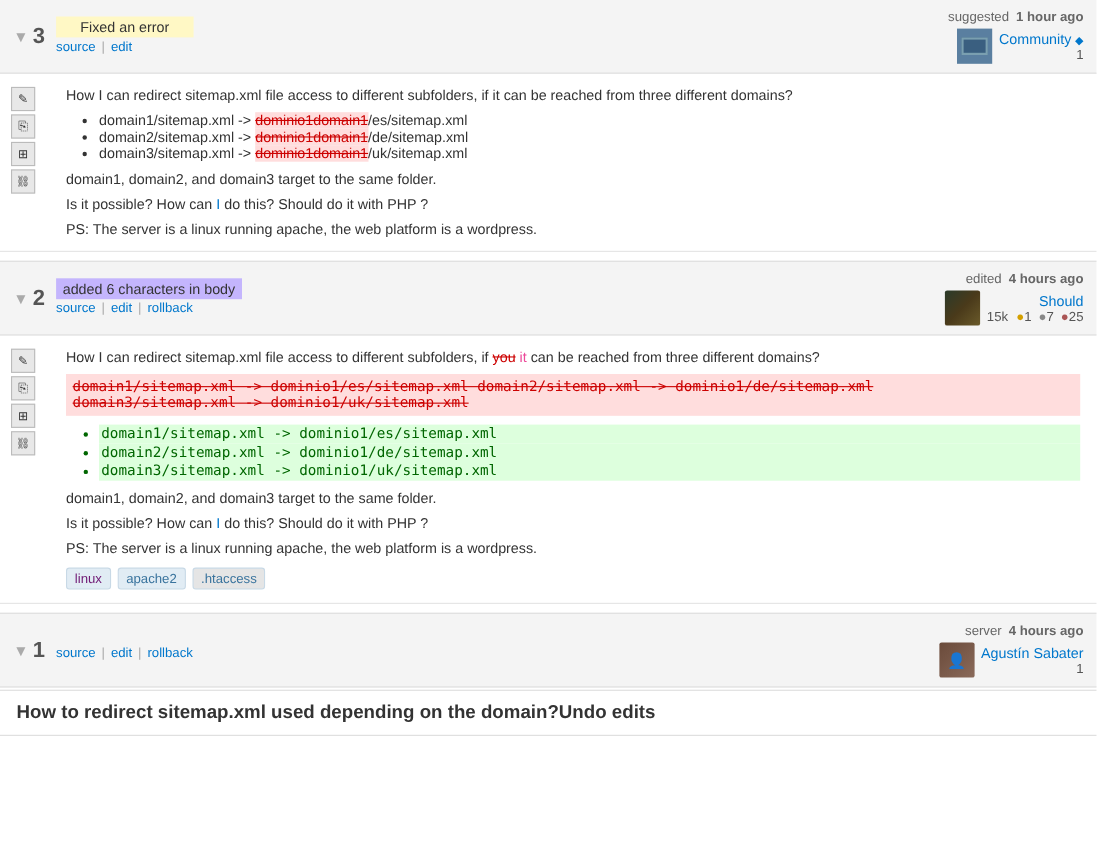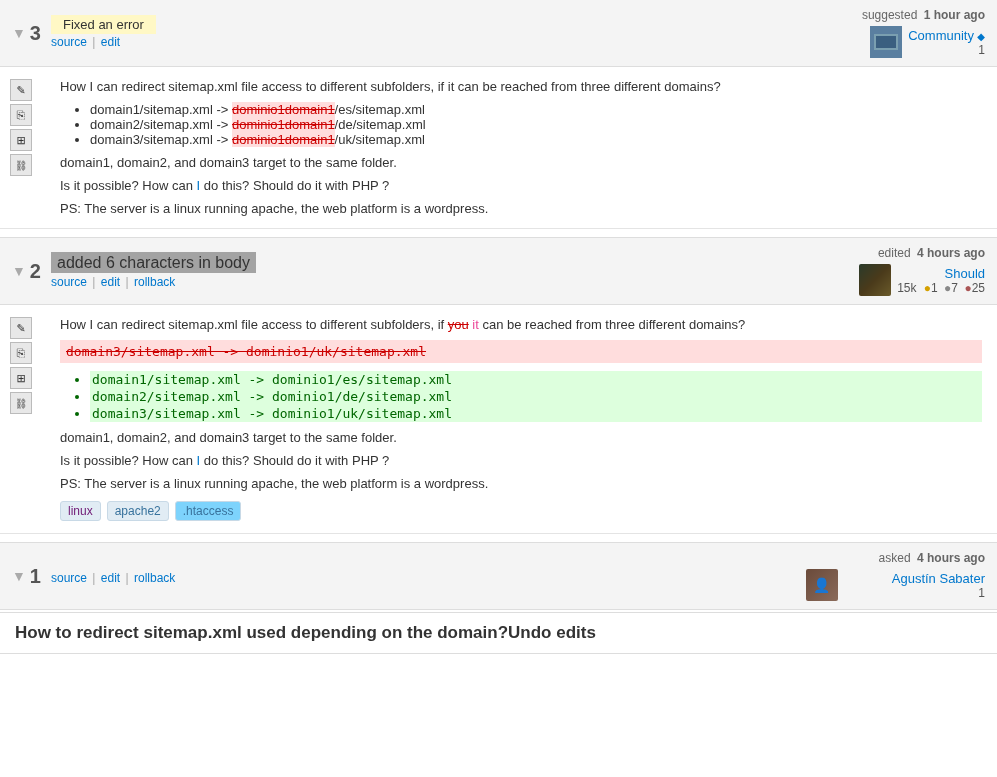"Fixed an error" span { padding: 2px 12px -> 2px 22px }
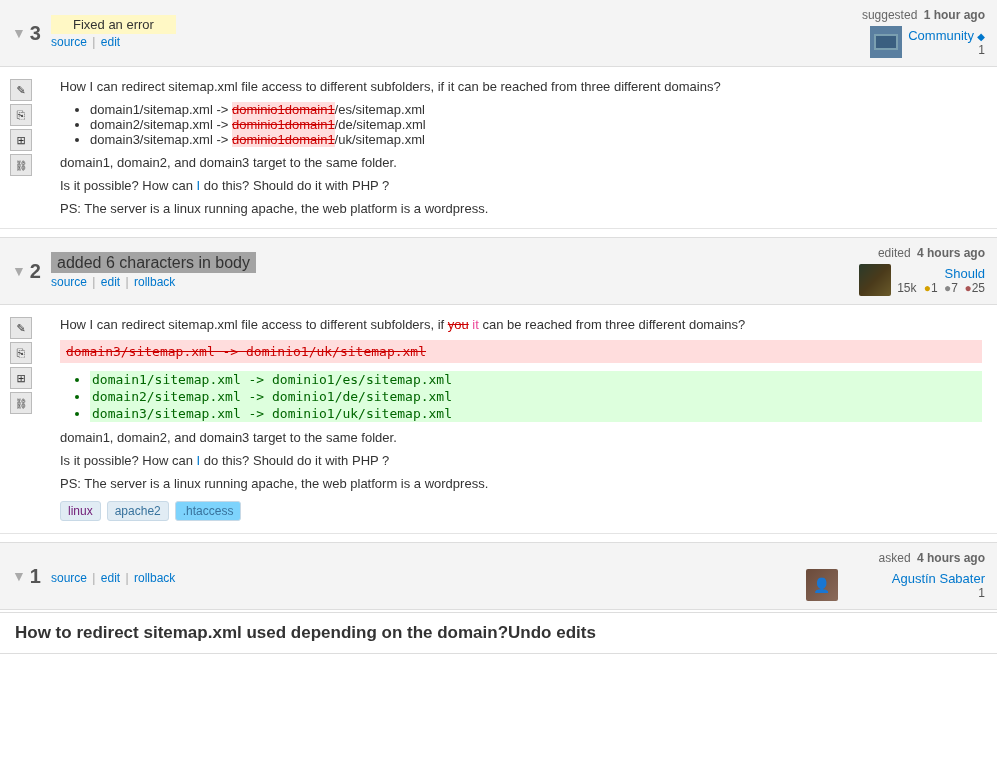"added 6 characters in body" span { background: #a3a3a3 -> #c4b5fd; font-size: 16px -> 13px }
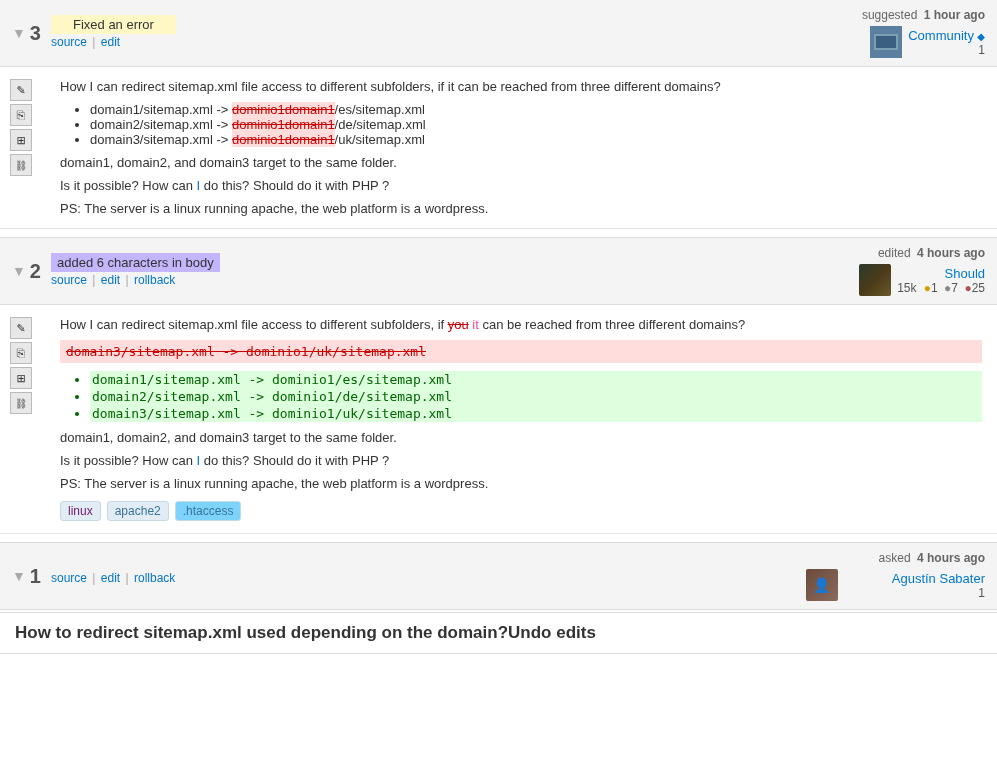"domain1/sitemap.xml -> dominio1/es/sitemap.xml domain2/sitemap.xml ->" div { html: none -> <div>domain1/sitemap.xml -&gt; dominio1/es/sitemap.xml domain2/sitemap.xml -&gt; dominio1/de/sitemap.xml</div> }
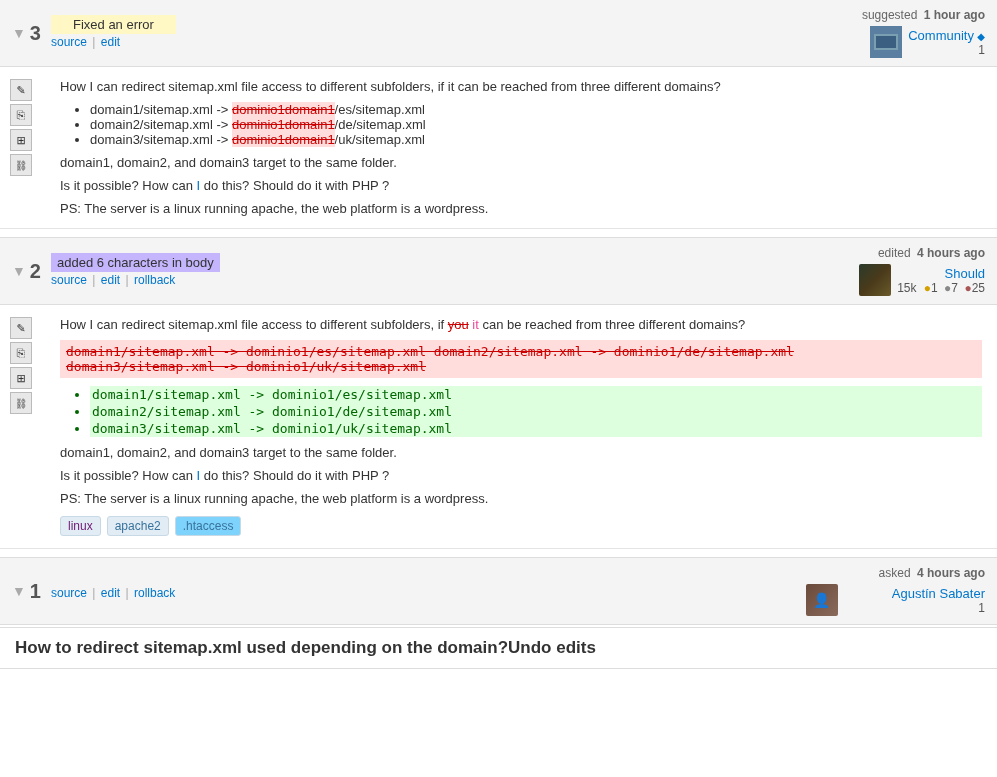".htaccess" span { background: #7dd3fc -> #e5e5e5 }
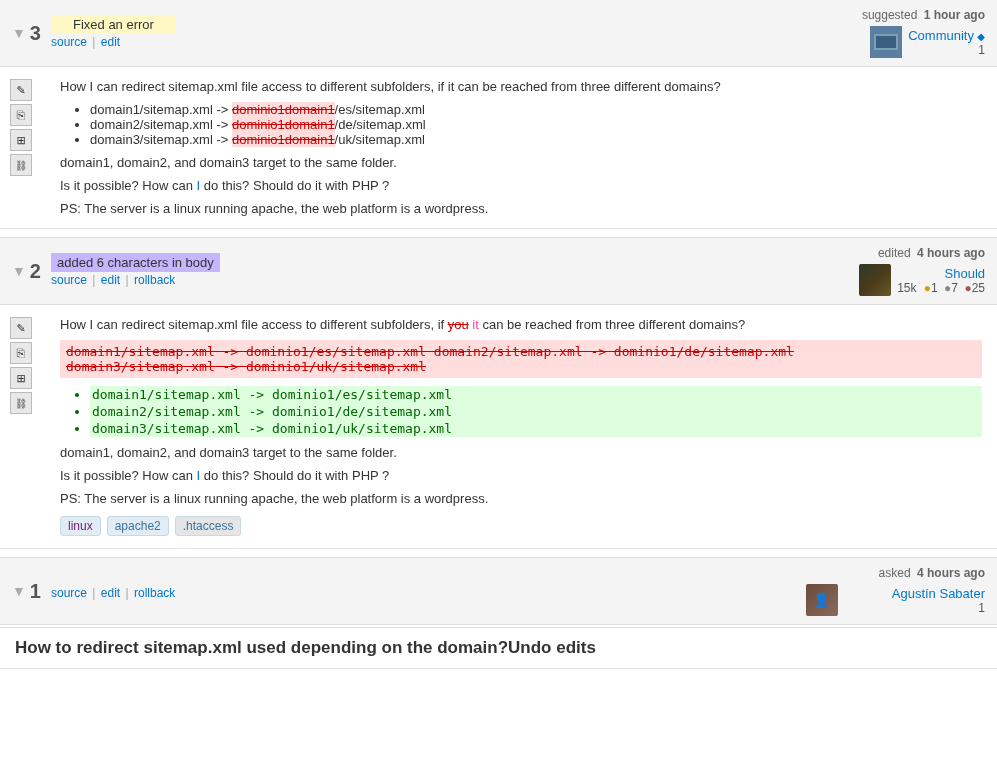"asked" span { text: asked -> server }
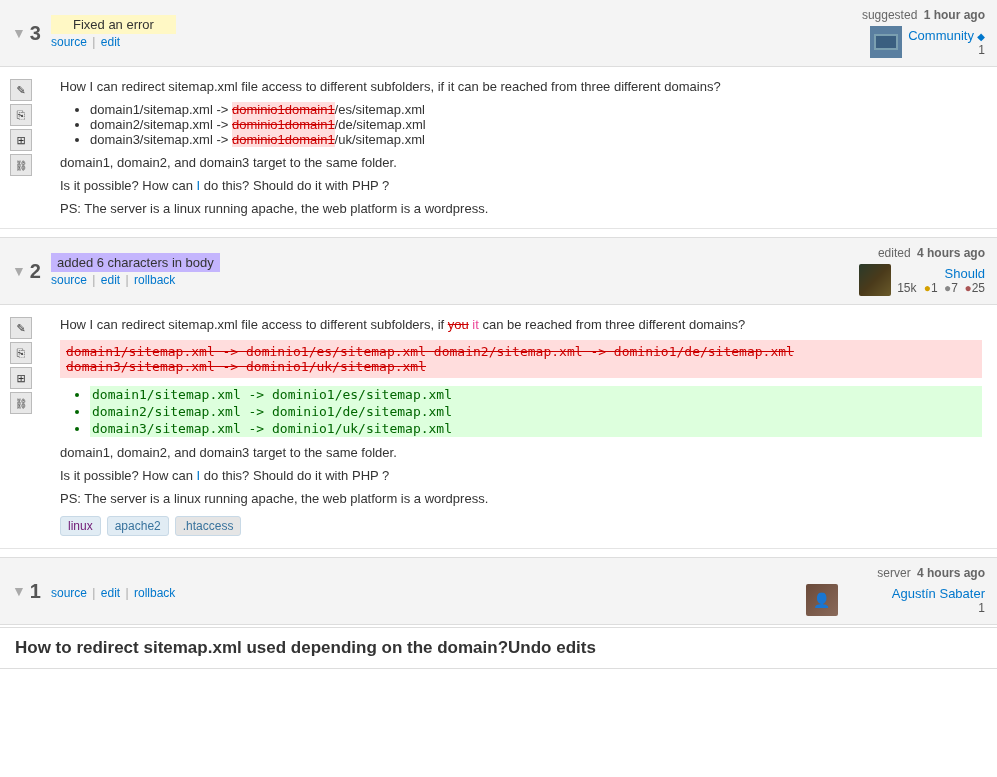"Agustín Sabater" a { margin-left: 48px -> none }
